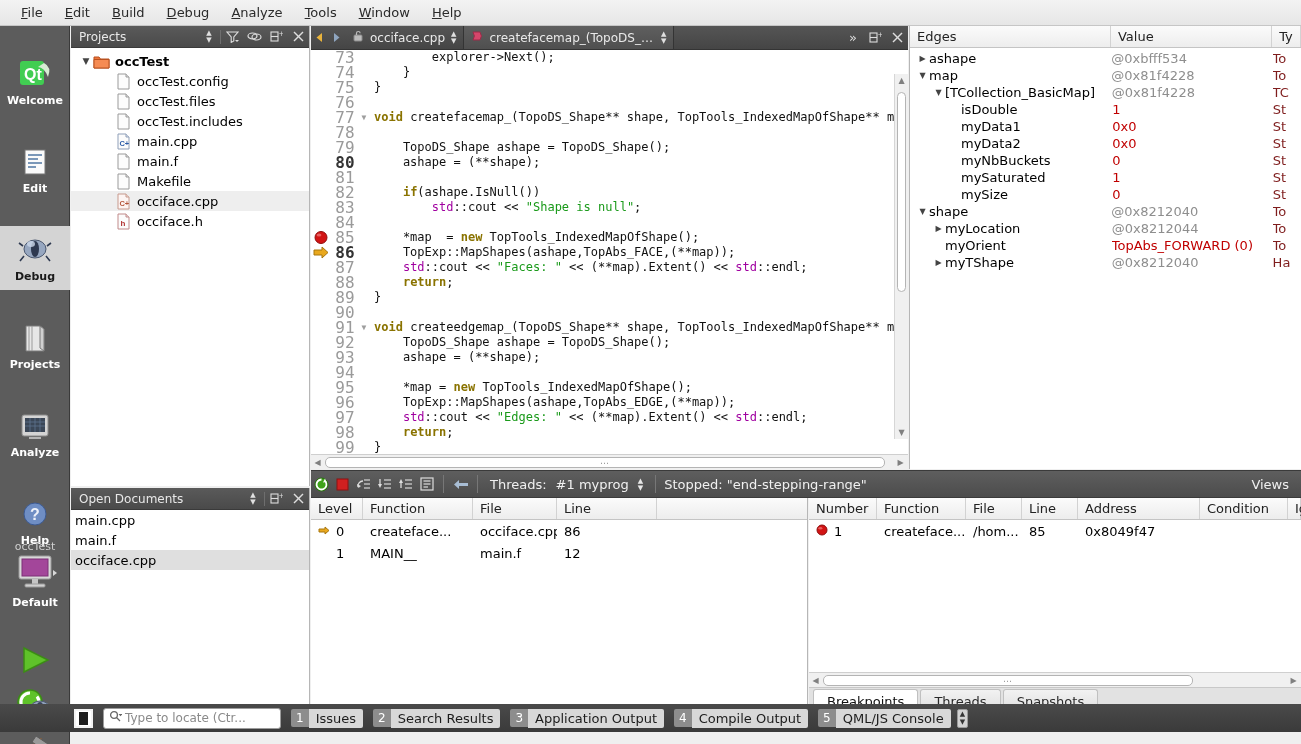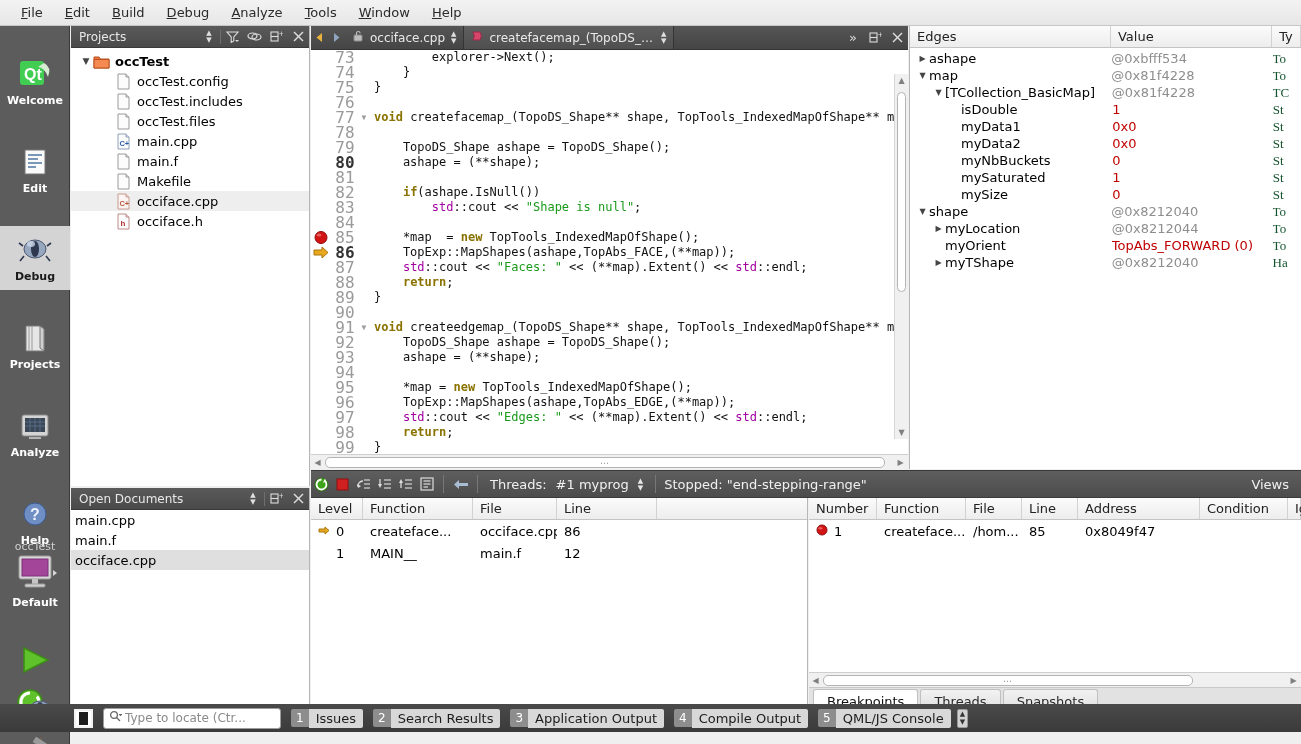"To" .vtype { color: #14532d -> #7f1d1d; font-family: Liberation Serif, serif -> none }
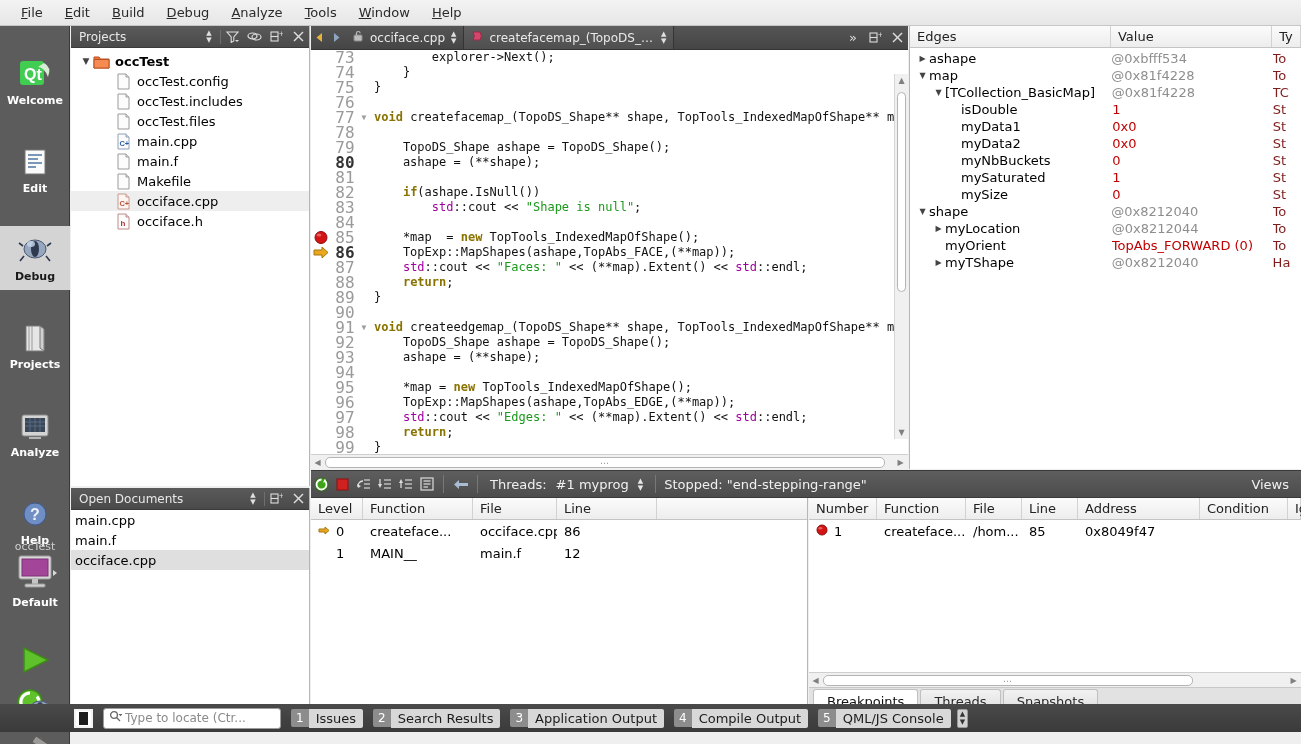"occTest.includes" div.tree-row { order: before "occTest.files" -> after "occTest.files" }
